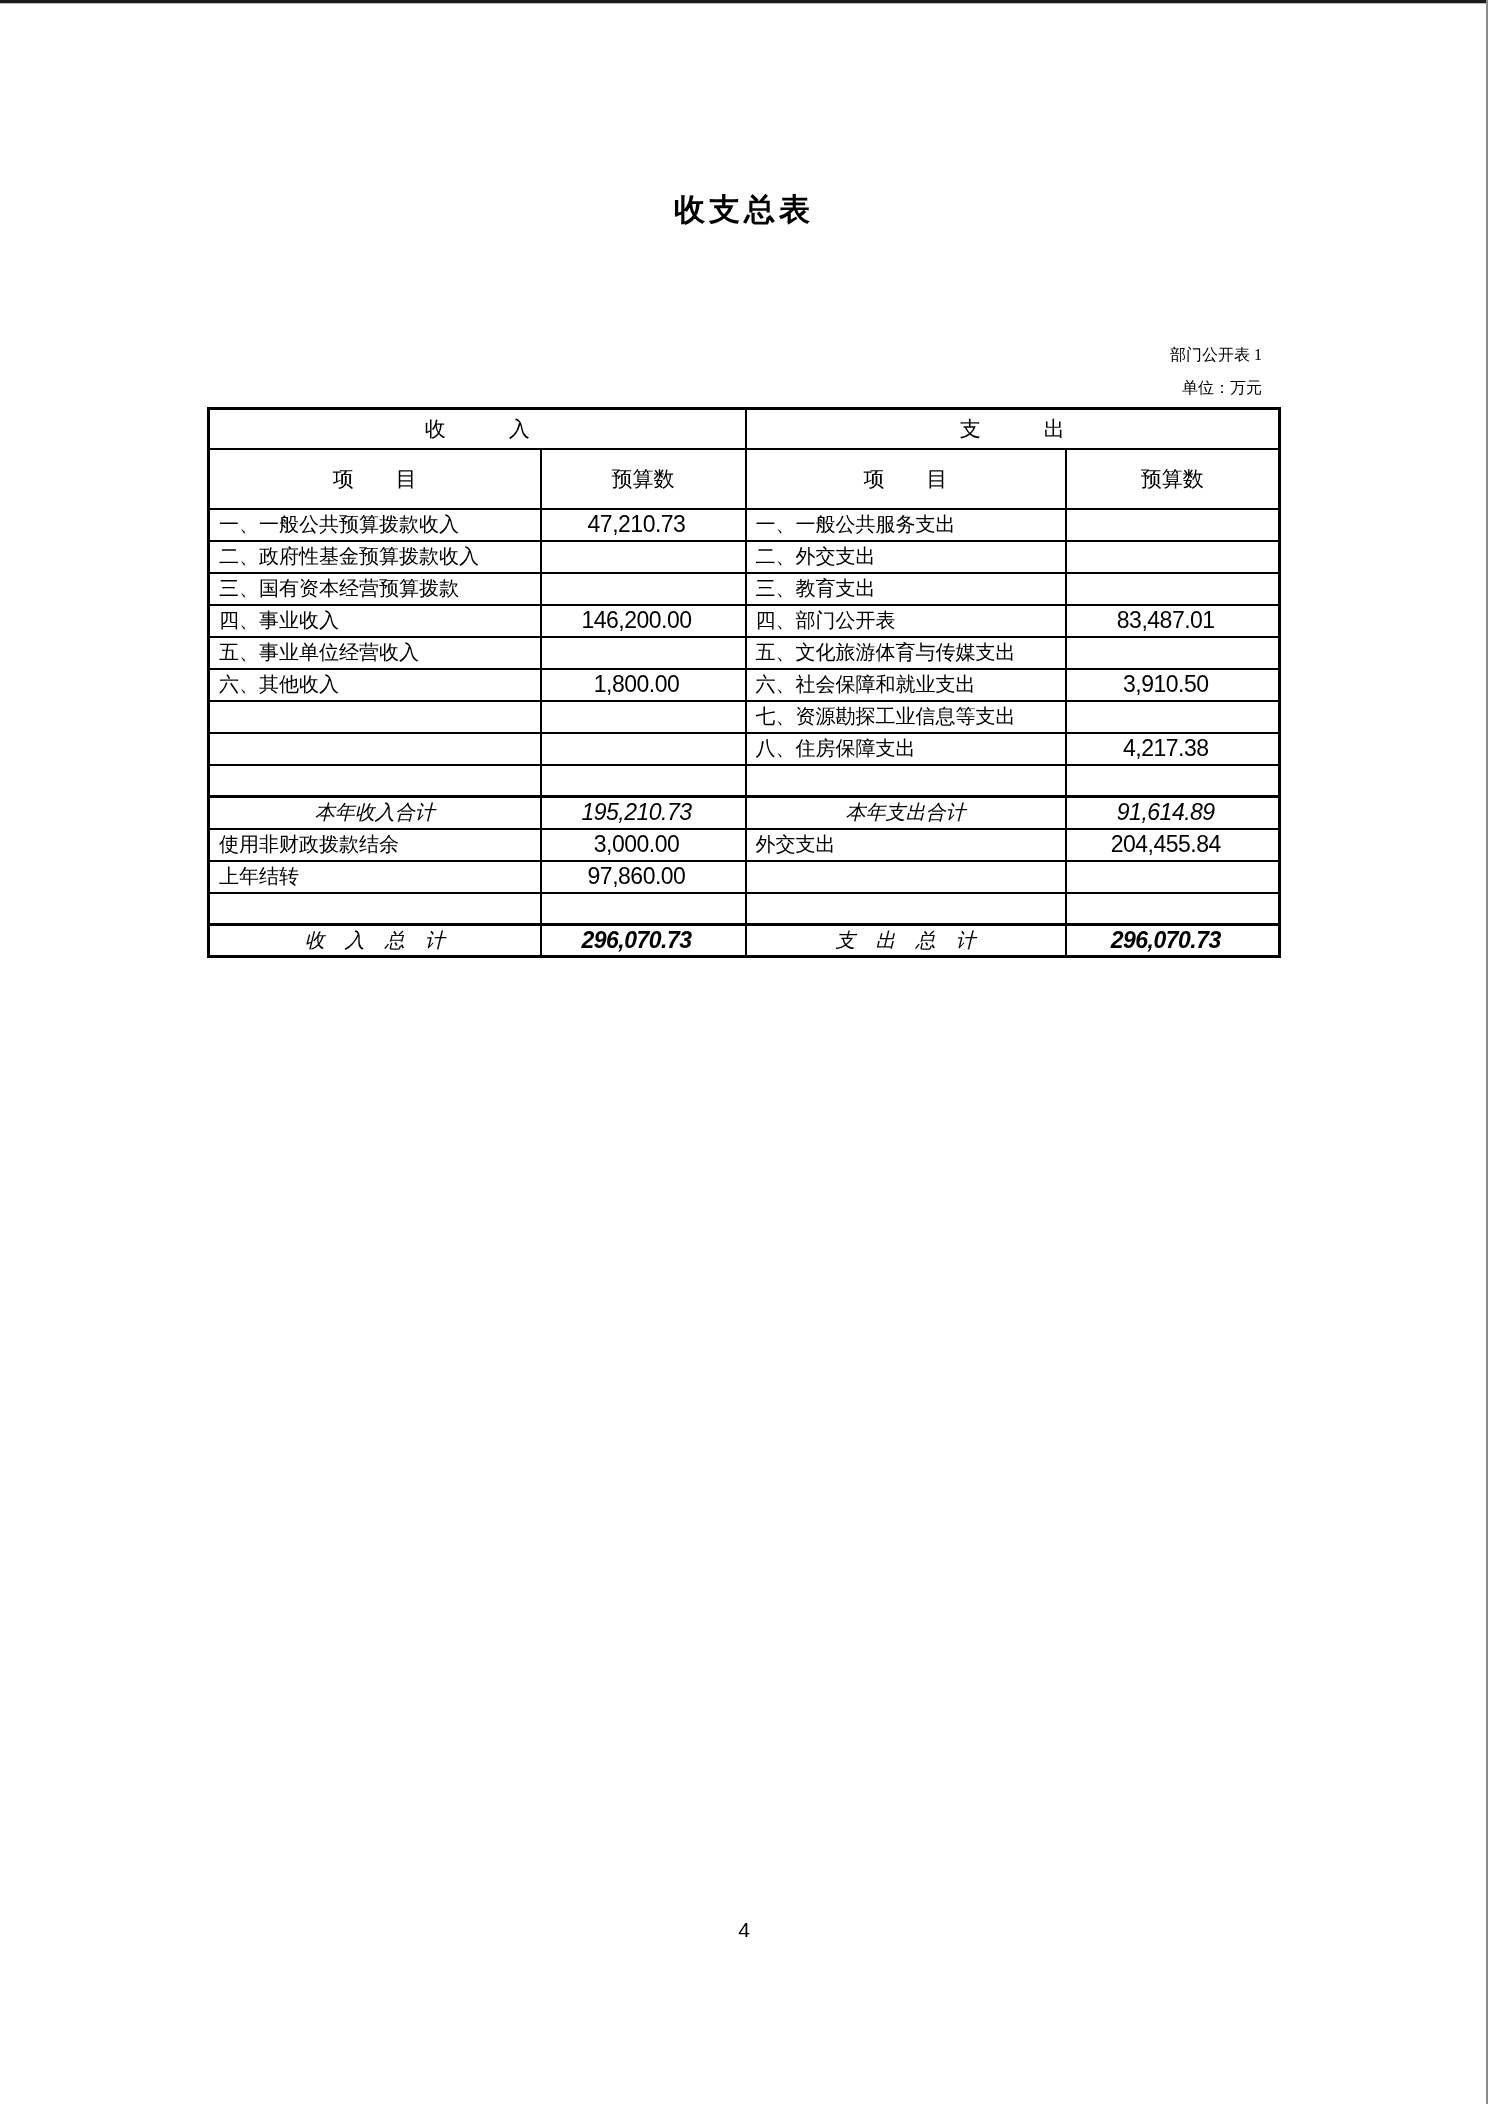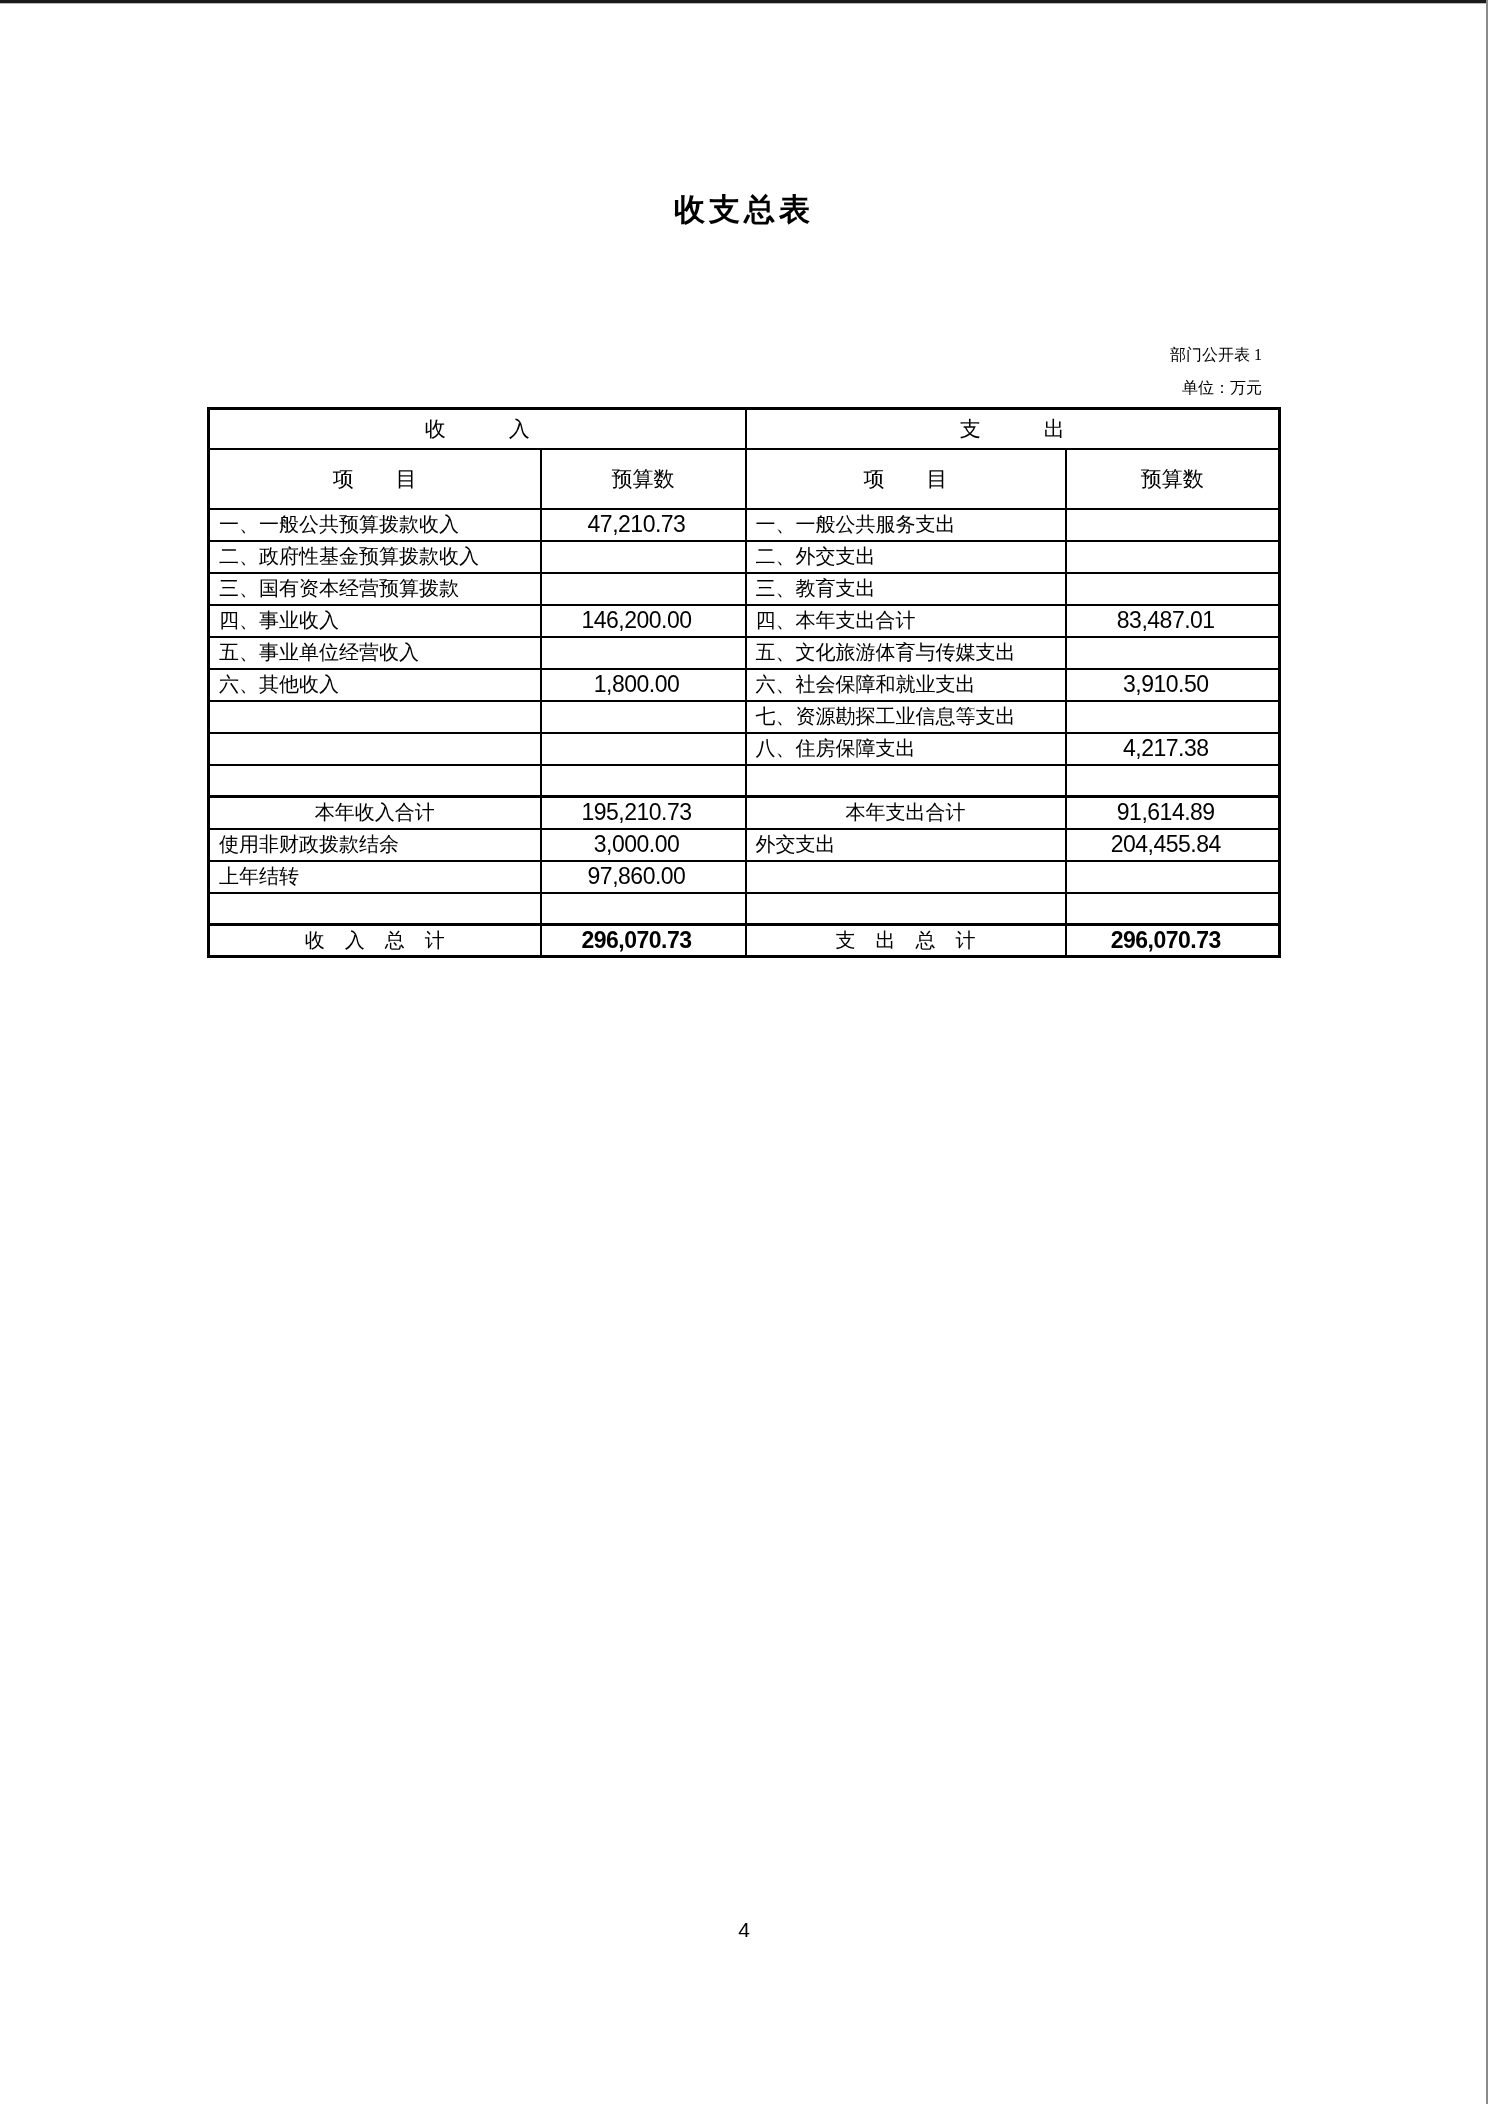"四、本年支出合计" td.item { text: 本年支出合计 -> 部门公开表 }
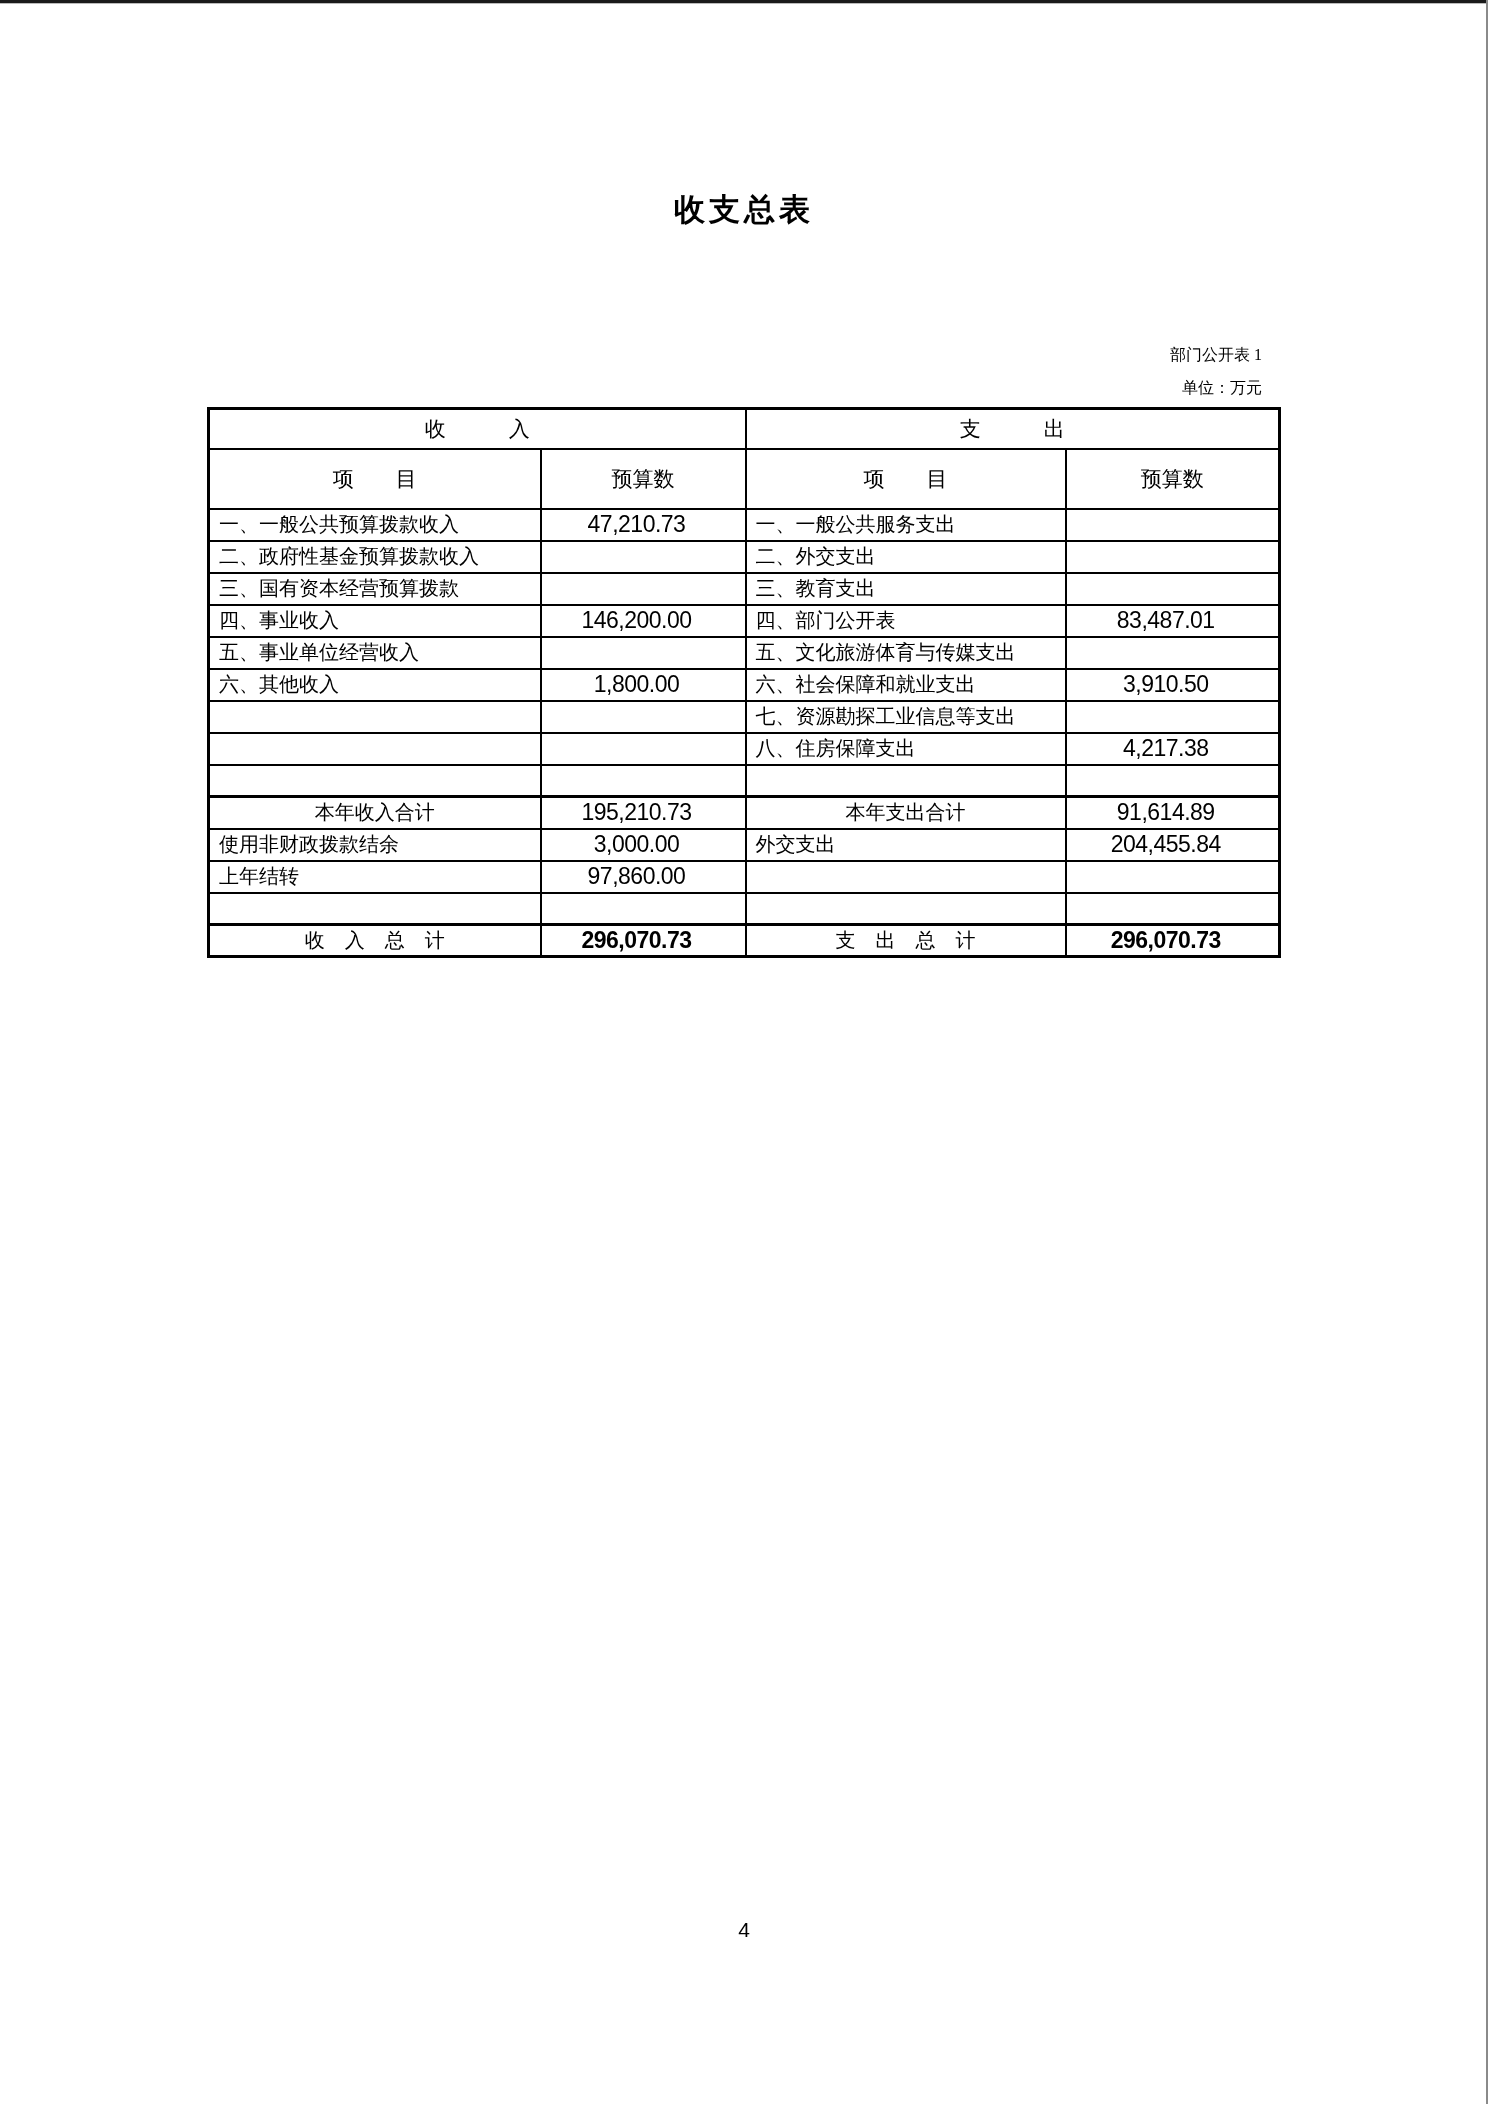"本年收入合计" tr.sep td { font-style: none -> italic }
